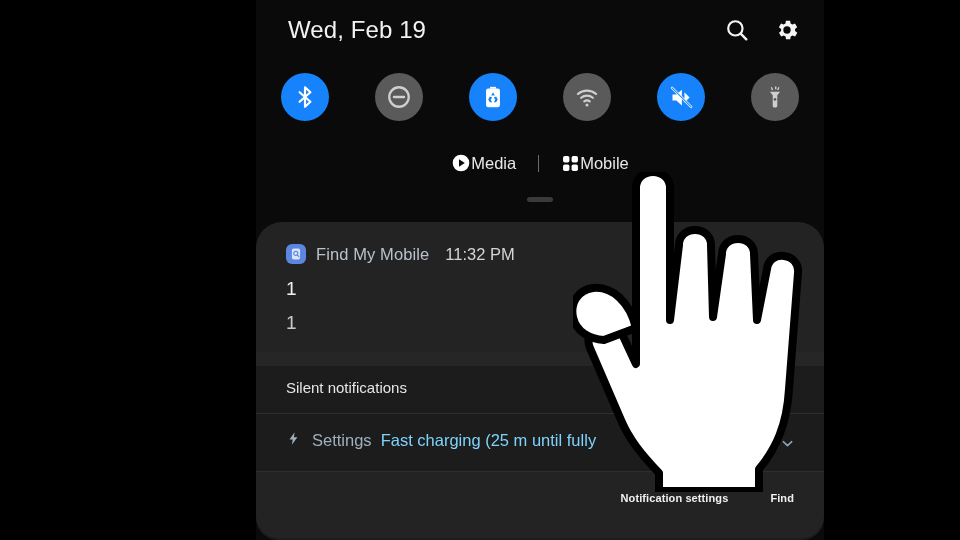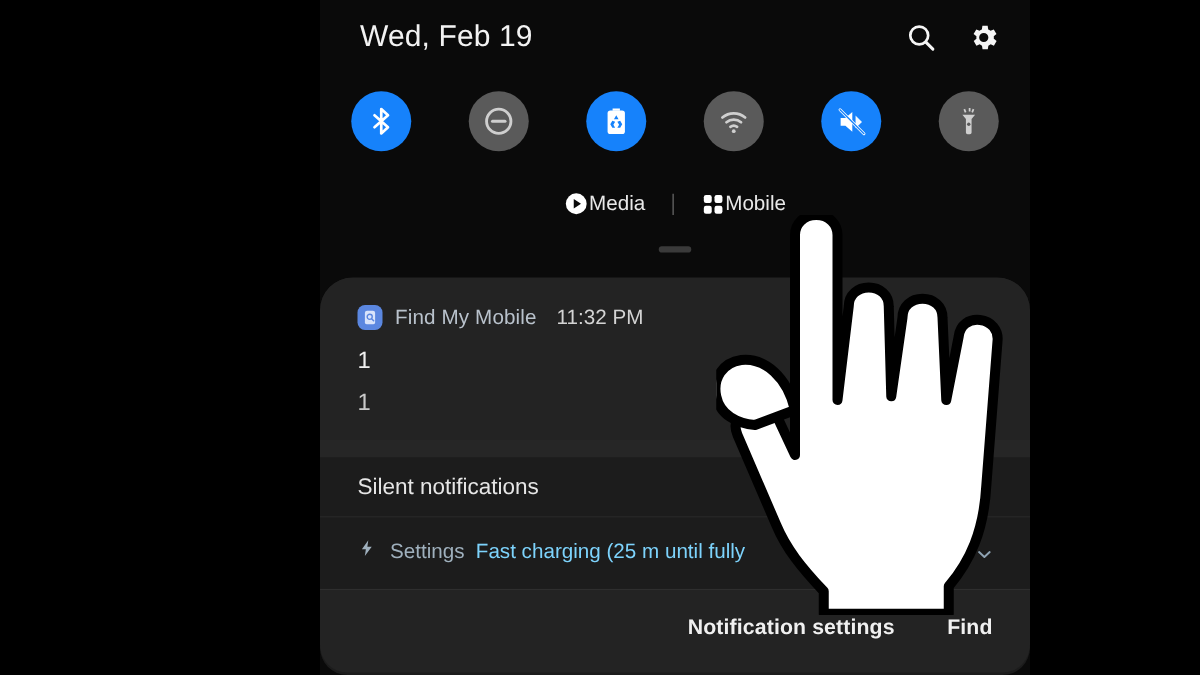"Silent notifications" .silent-head .lbl { font-size: 18px -> 15px }
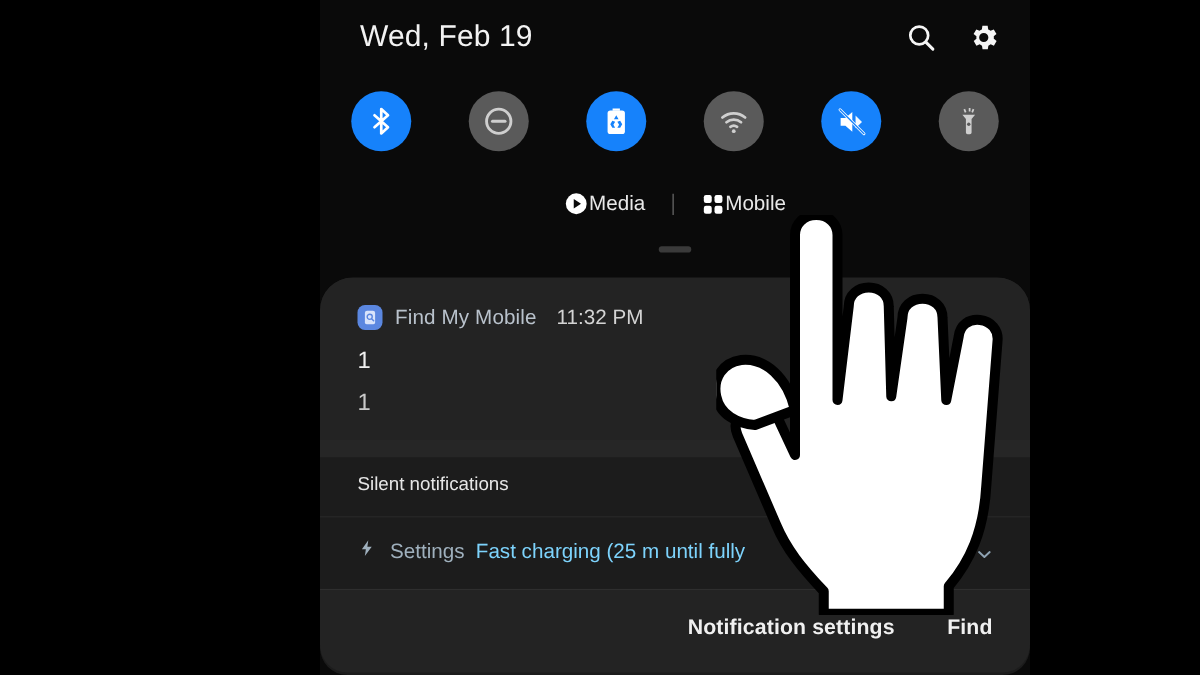"Notification settings" .action-btn { font-size: 17px -> 11px }
